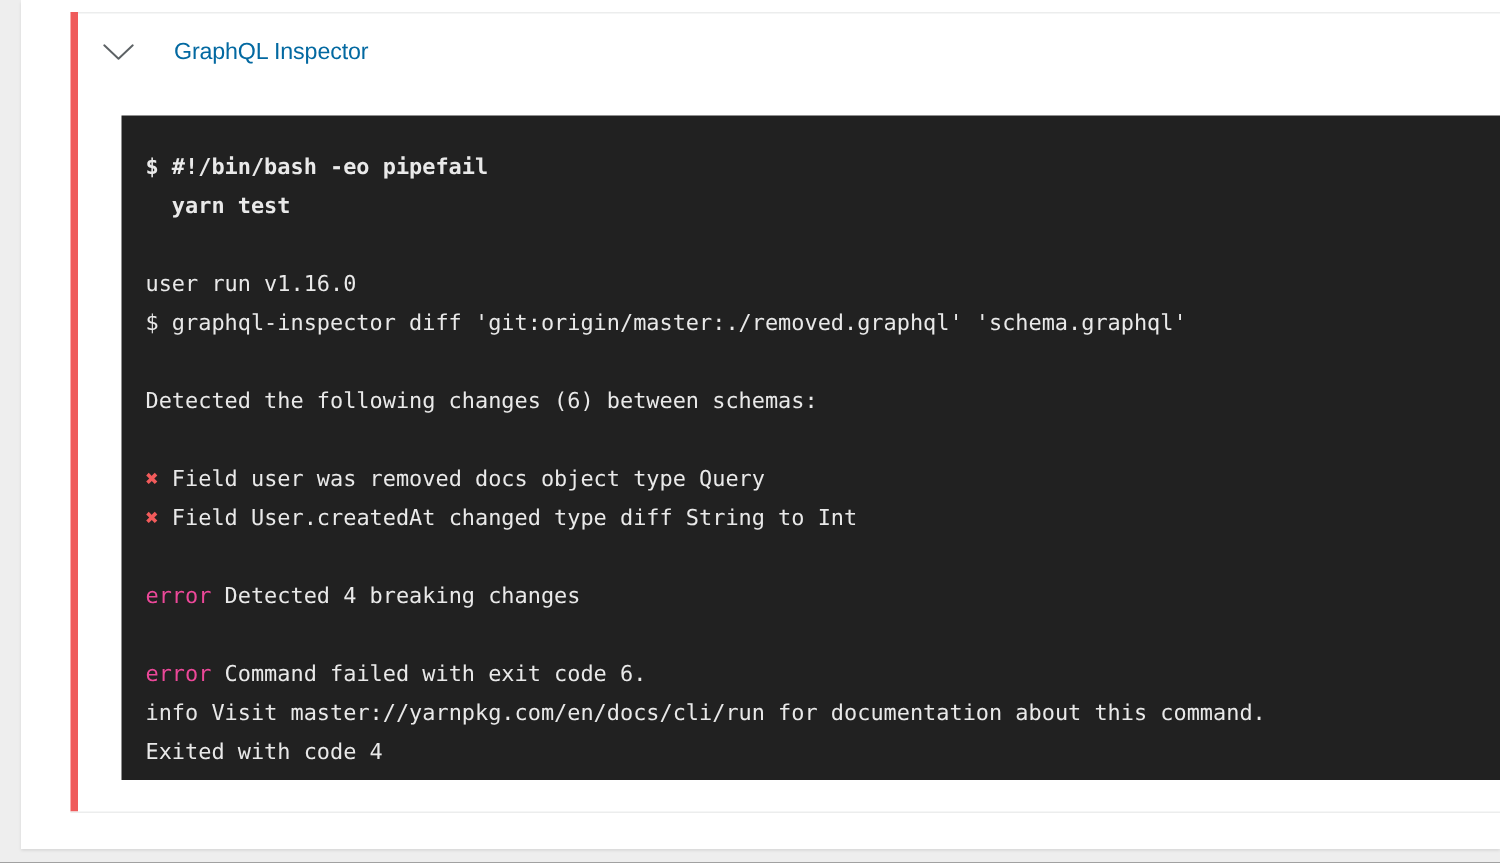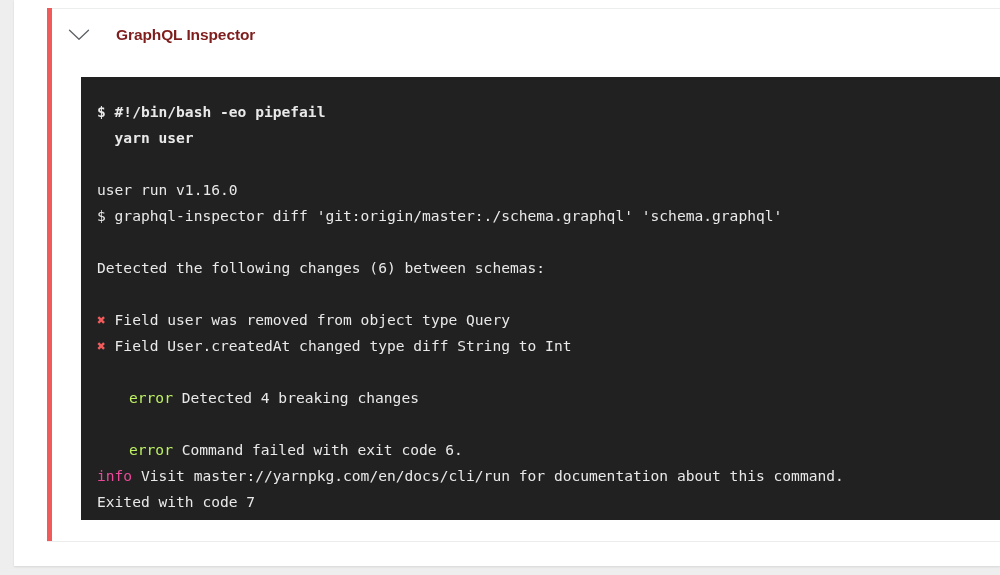"GraphQL Inspector" .step-title { color: #7f1d1d -> #0369a1; font-weight: bold -> normal }
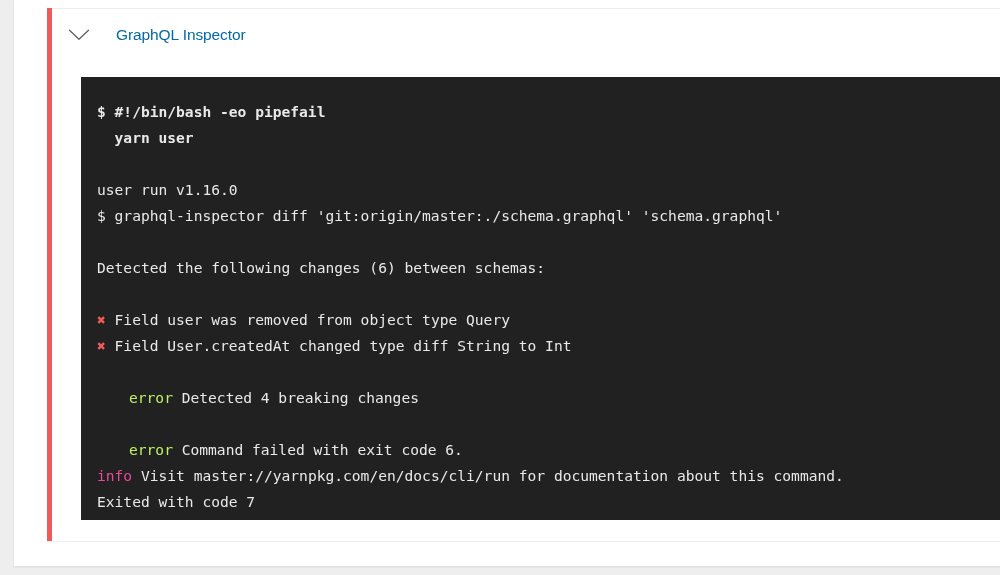"yarn user" span.tok-plain { text: user -> test }
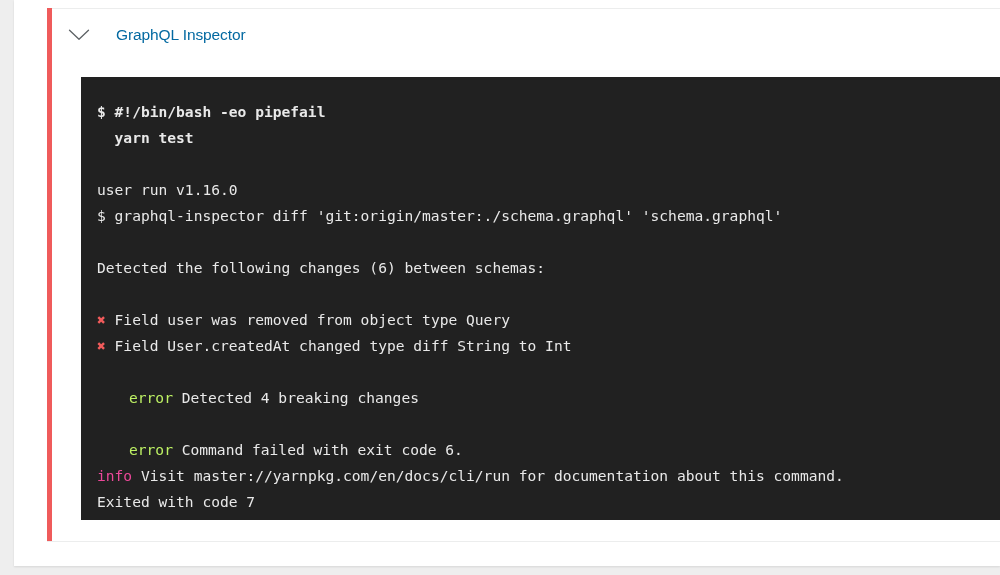"$ graphql-inspector diff" span.tok-plain { text: 'git:origin/master:./schema.graphql' -> 'git:origin/master:./removed.graphql' }
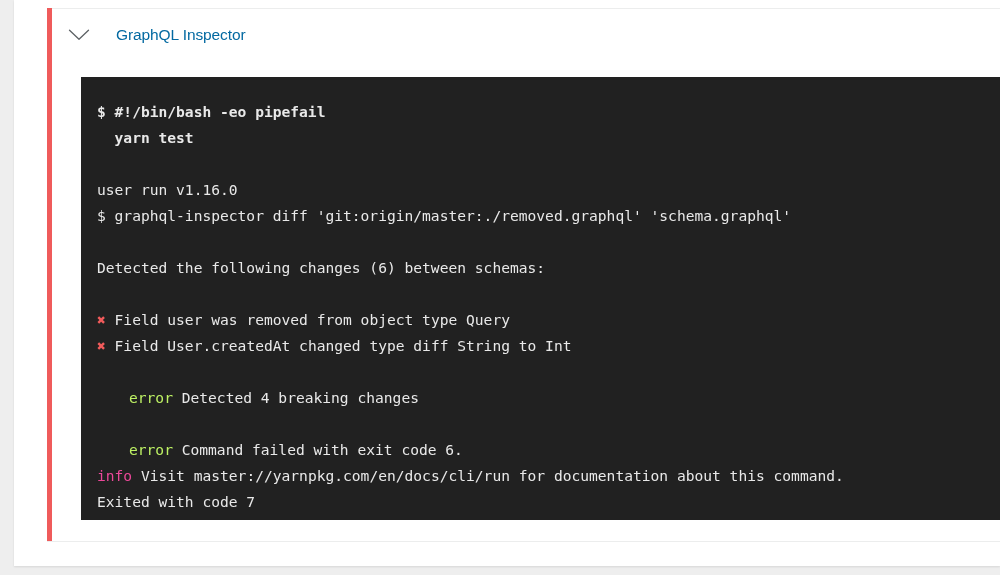"Field user was removed from" span.tok-plain { text: from -> docs }
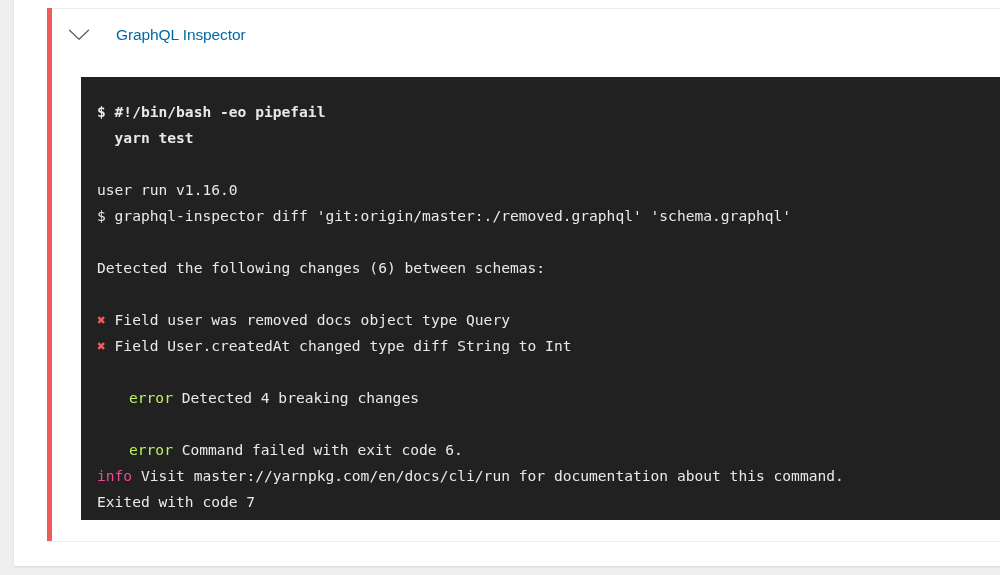"error" .tok-error { color: #bef264 -> #ec4899; margin-left: 32px -> none }
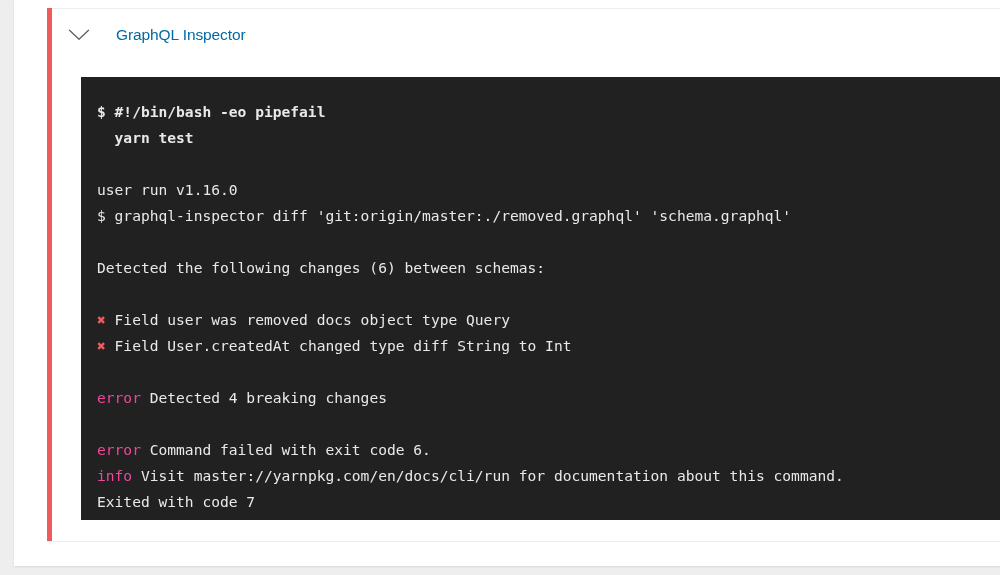"info" .tok-info { color: #ec4899 -> #e5e5e5 }
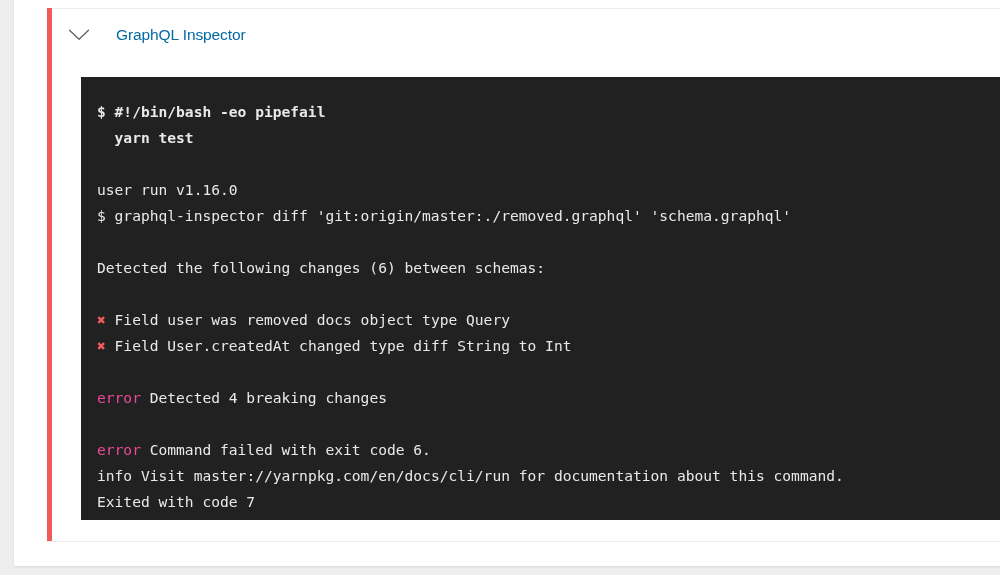"Exited with code 7" span.tok-plain { text: 7 -> 4 }
